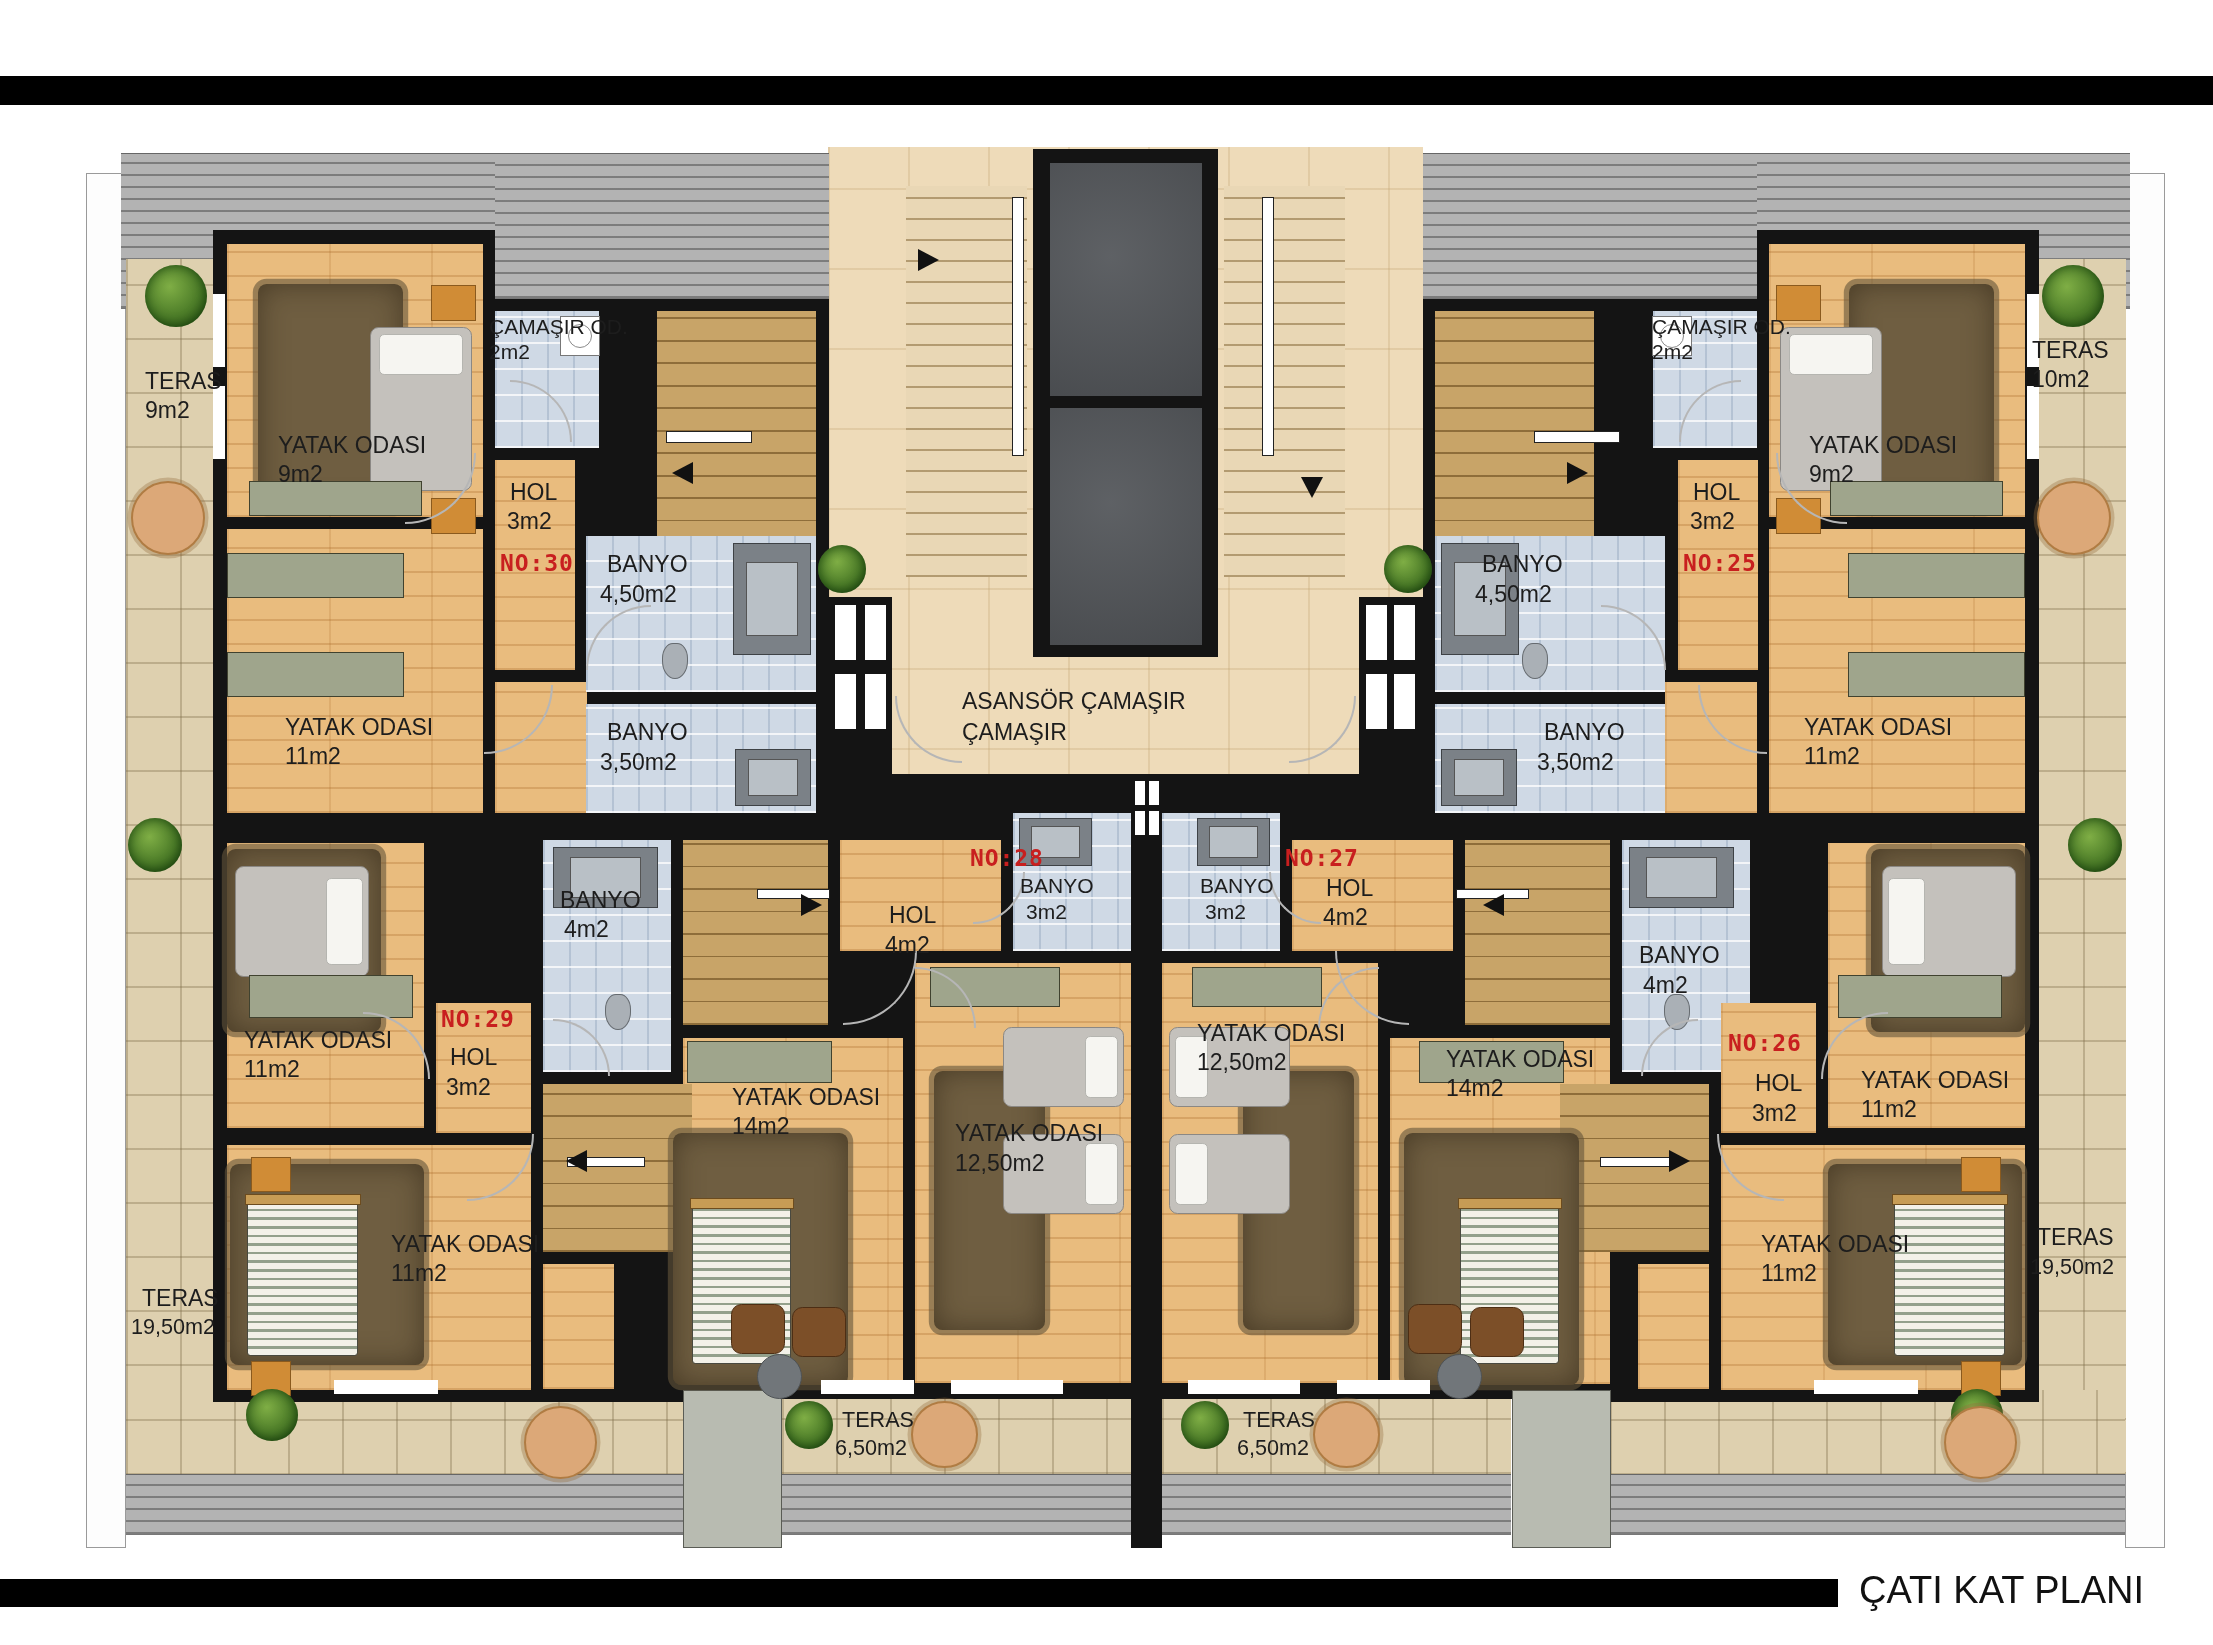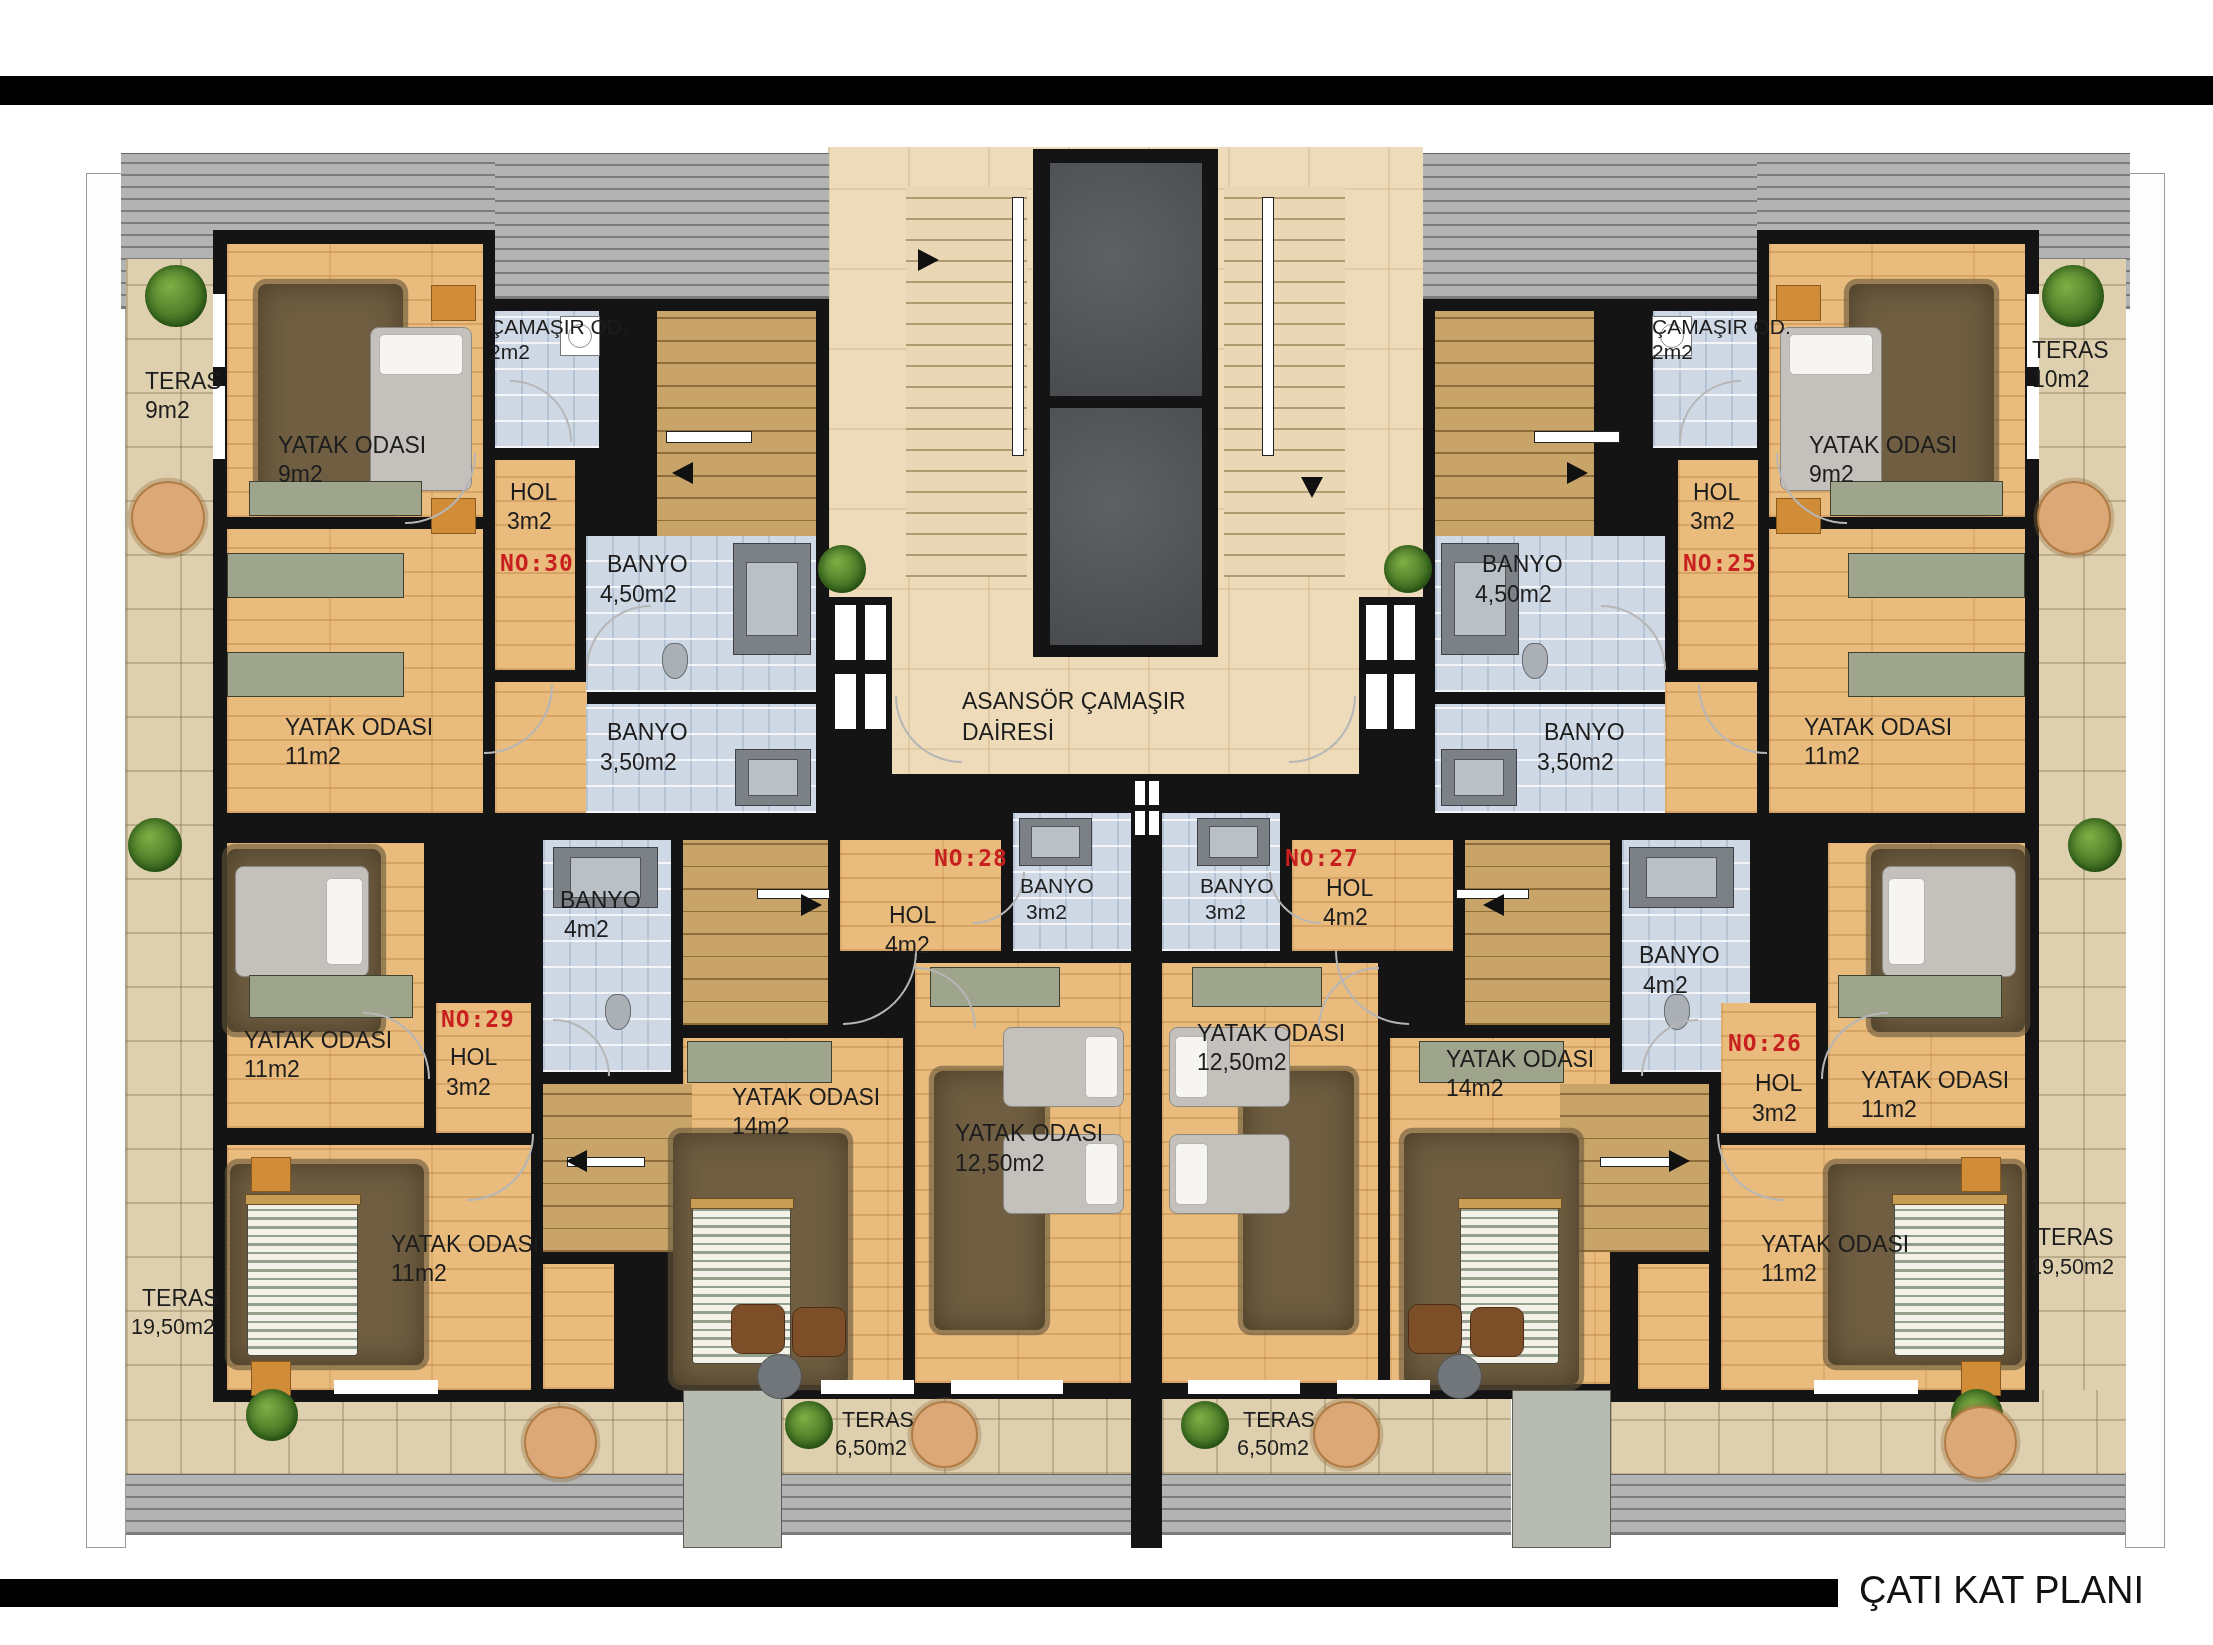"DAİRESİ" div.el { text: DAİRESİ -> ÇAMAŞIR }
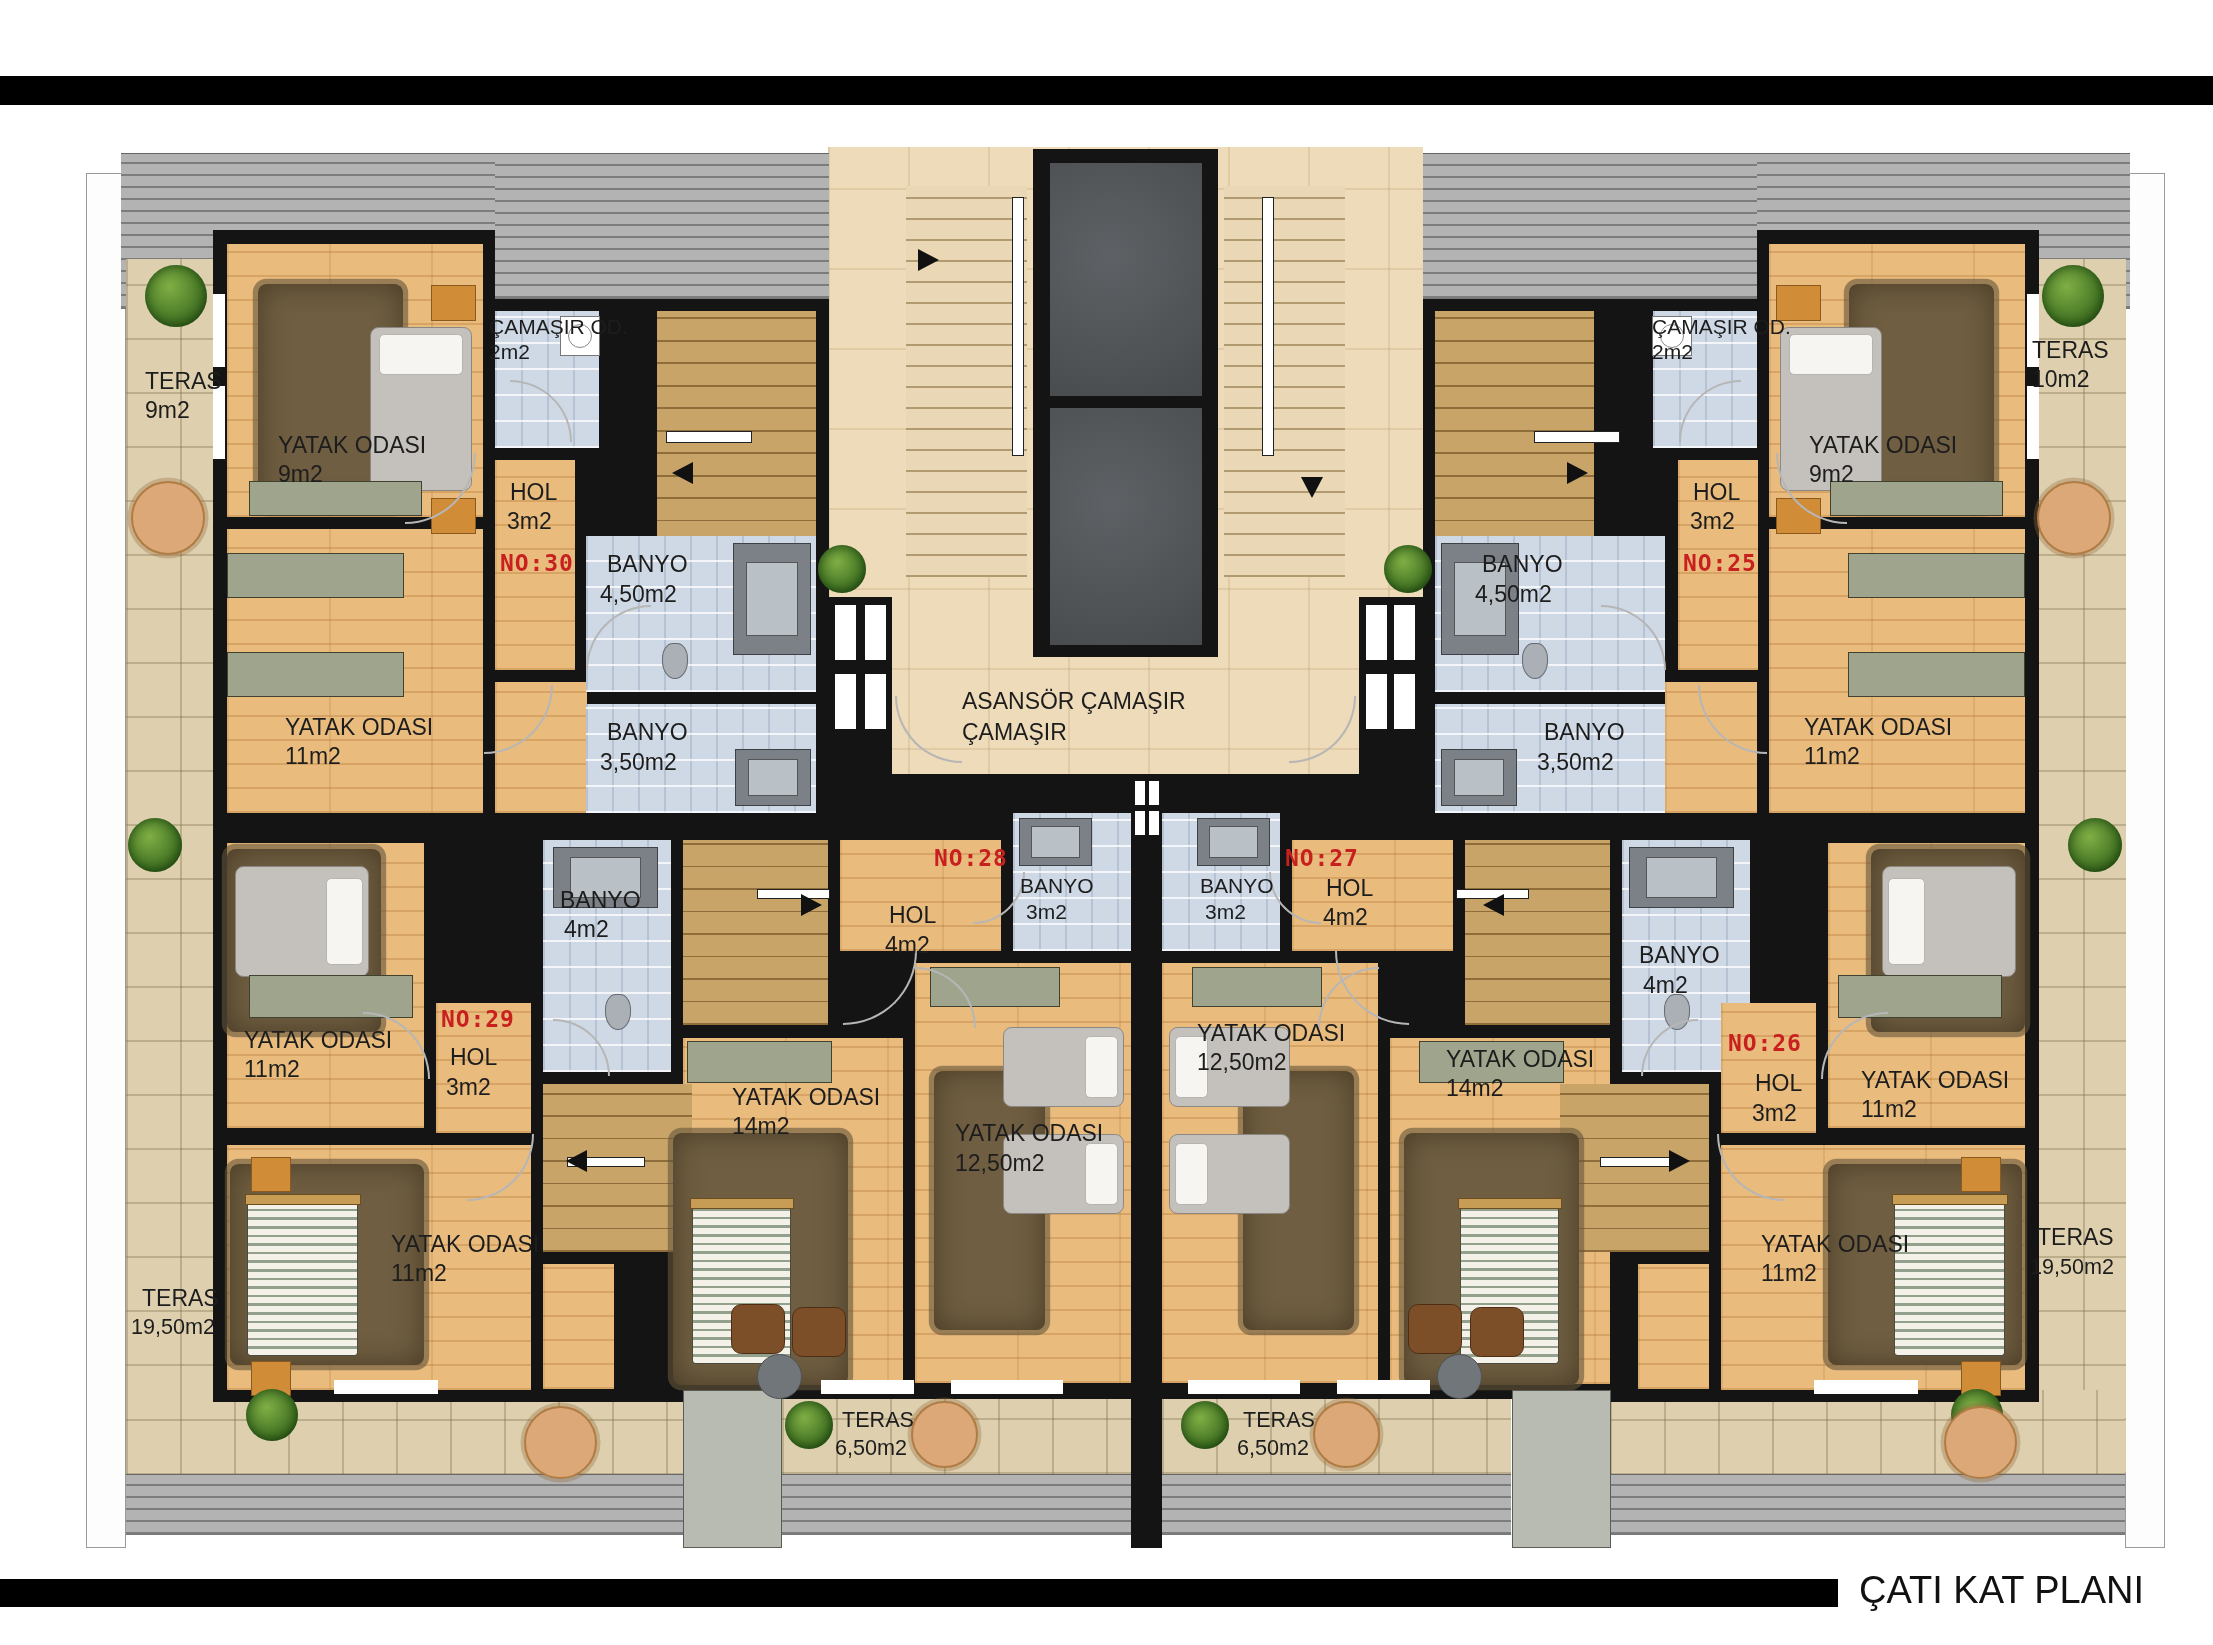"NO:28" div.el { left: 934px -> 970px }
